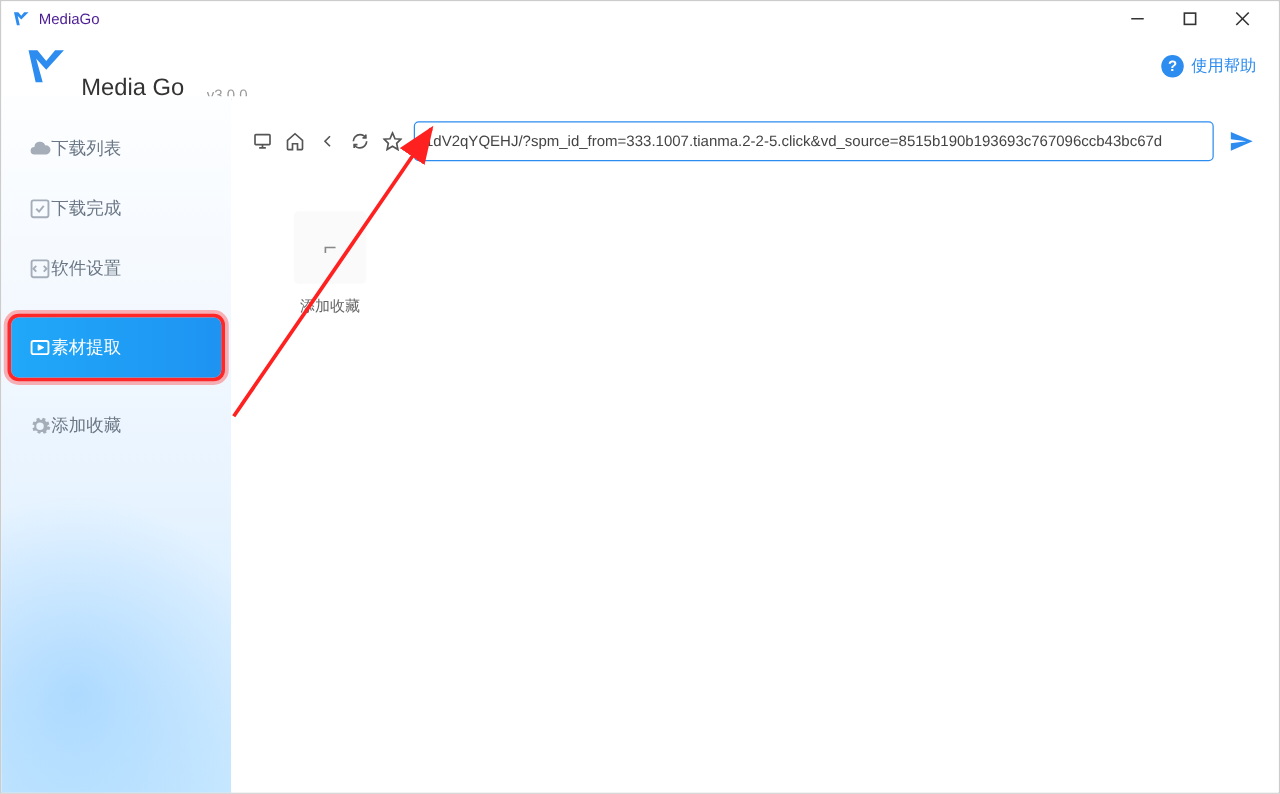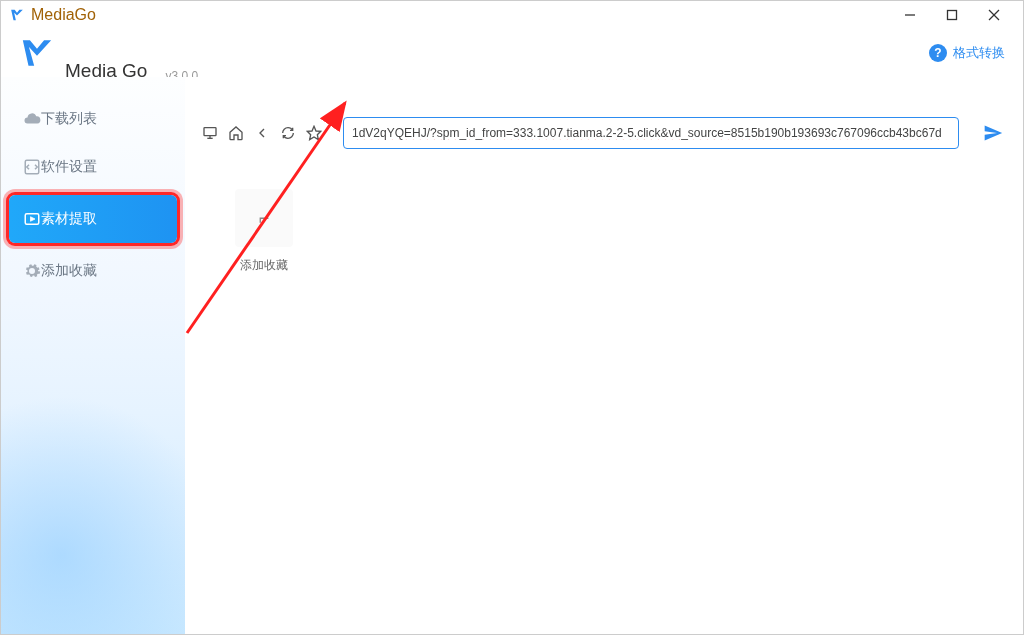"MediaGo" .titlebar-title { color: #a16207 -> #4c1d95; font-size: 16px -> 12px }
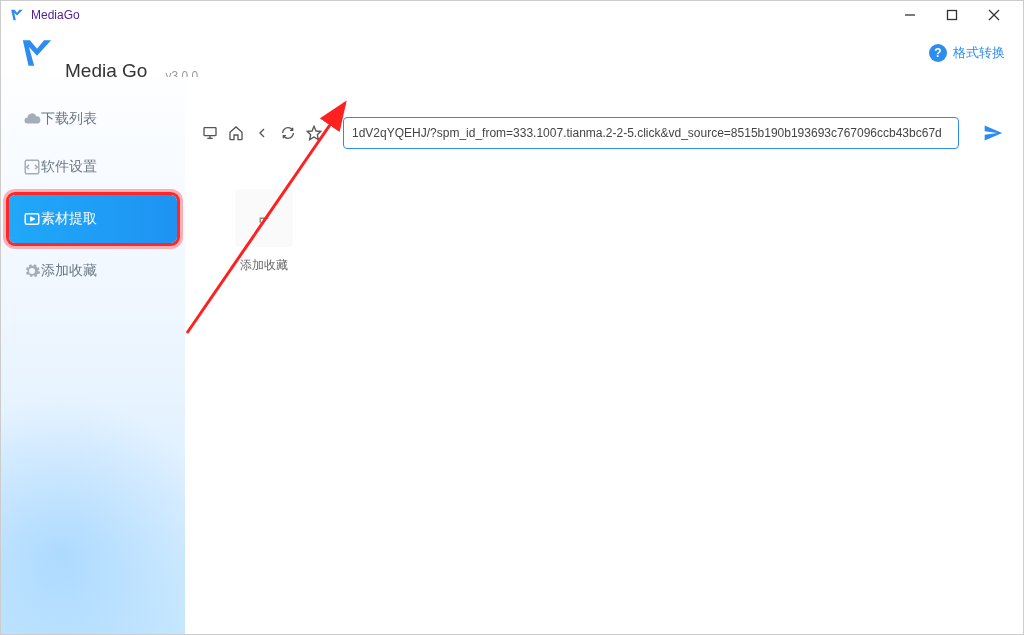"格式转换" span { text: 格式转换 -> 使用帮助 }
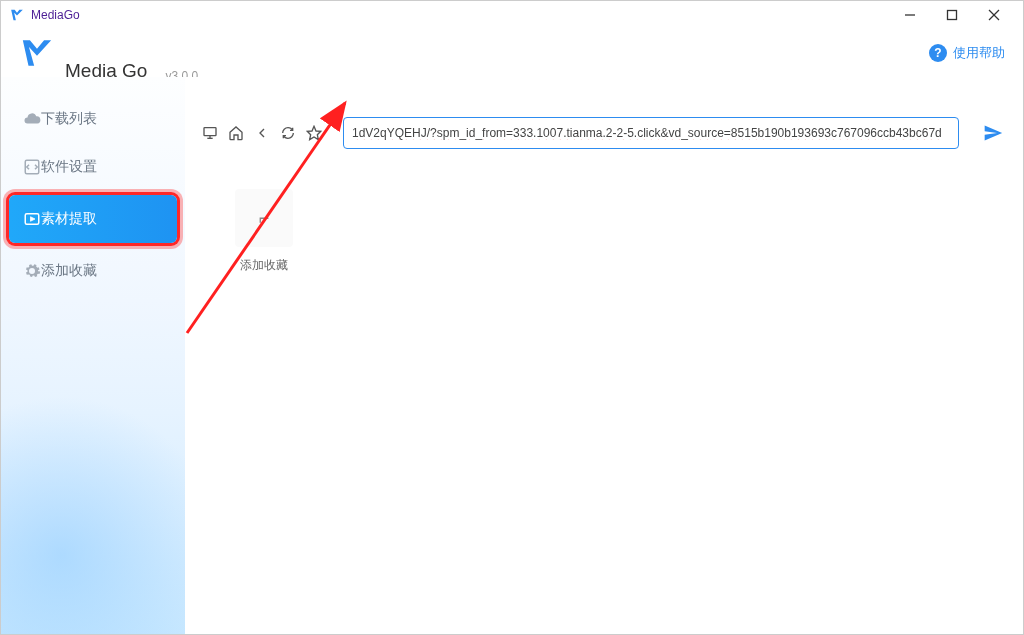"1dV2qYQEHJ/?spm_id_from=333.1007.tianma." .url-bar { gap: 20px -> 8px; margin-top: 20px -> none }
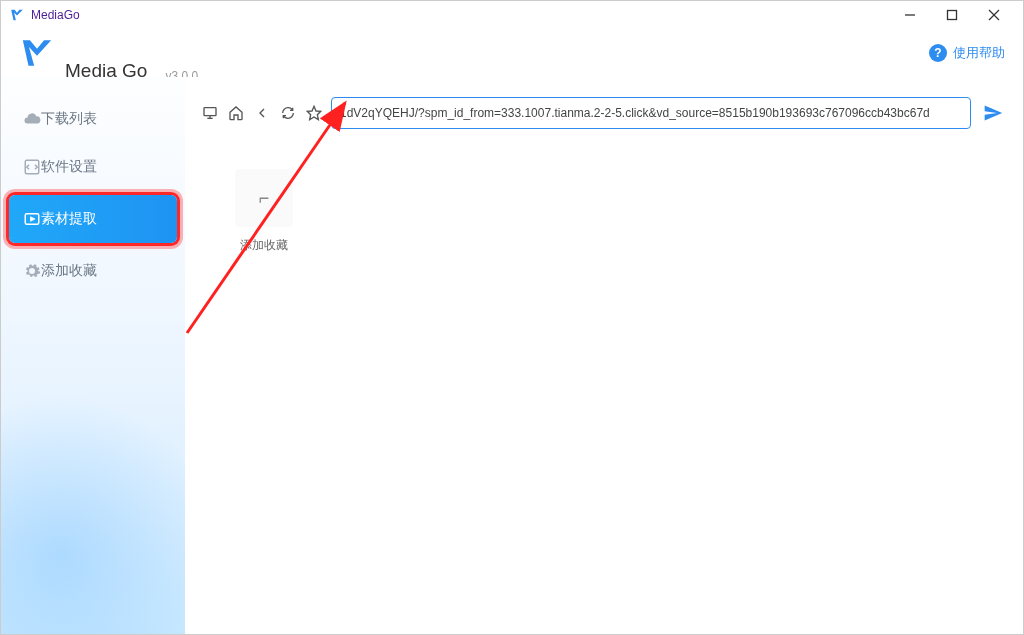"下载完成" div.sidebar-item { html: none -> <div> <span> <svg> <rect></rect> <polyline></polyline> </svg> </span> <span>下载完成</span> </div> }
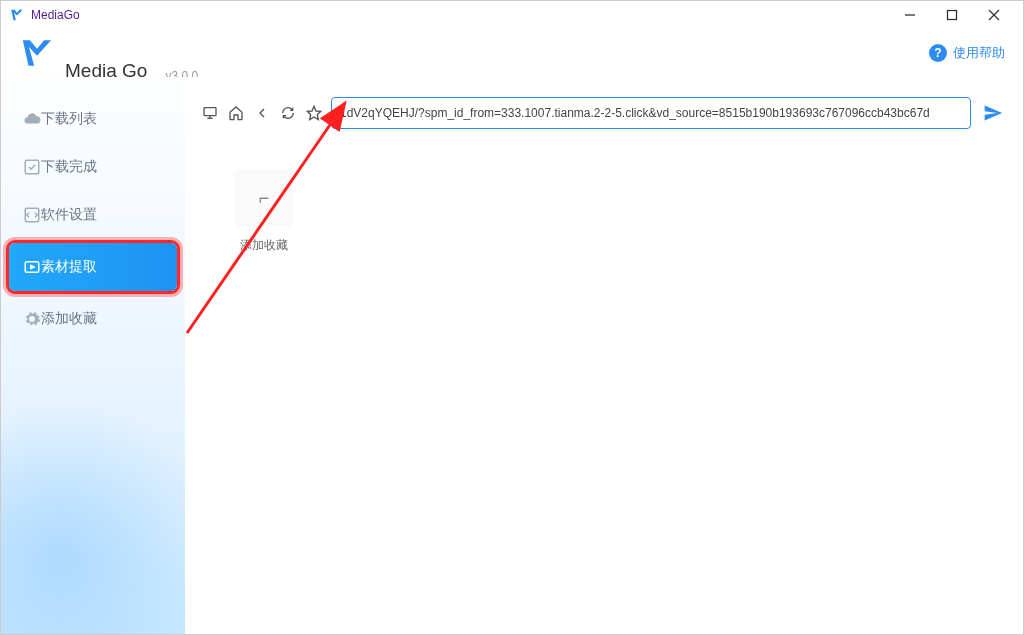"素材提取" .sidebar-item.highlighted { margin: 4px 8px -> 15px 8px }
